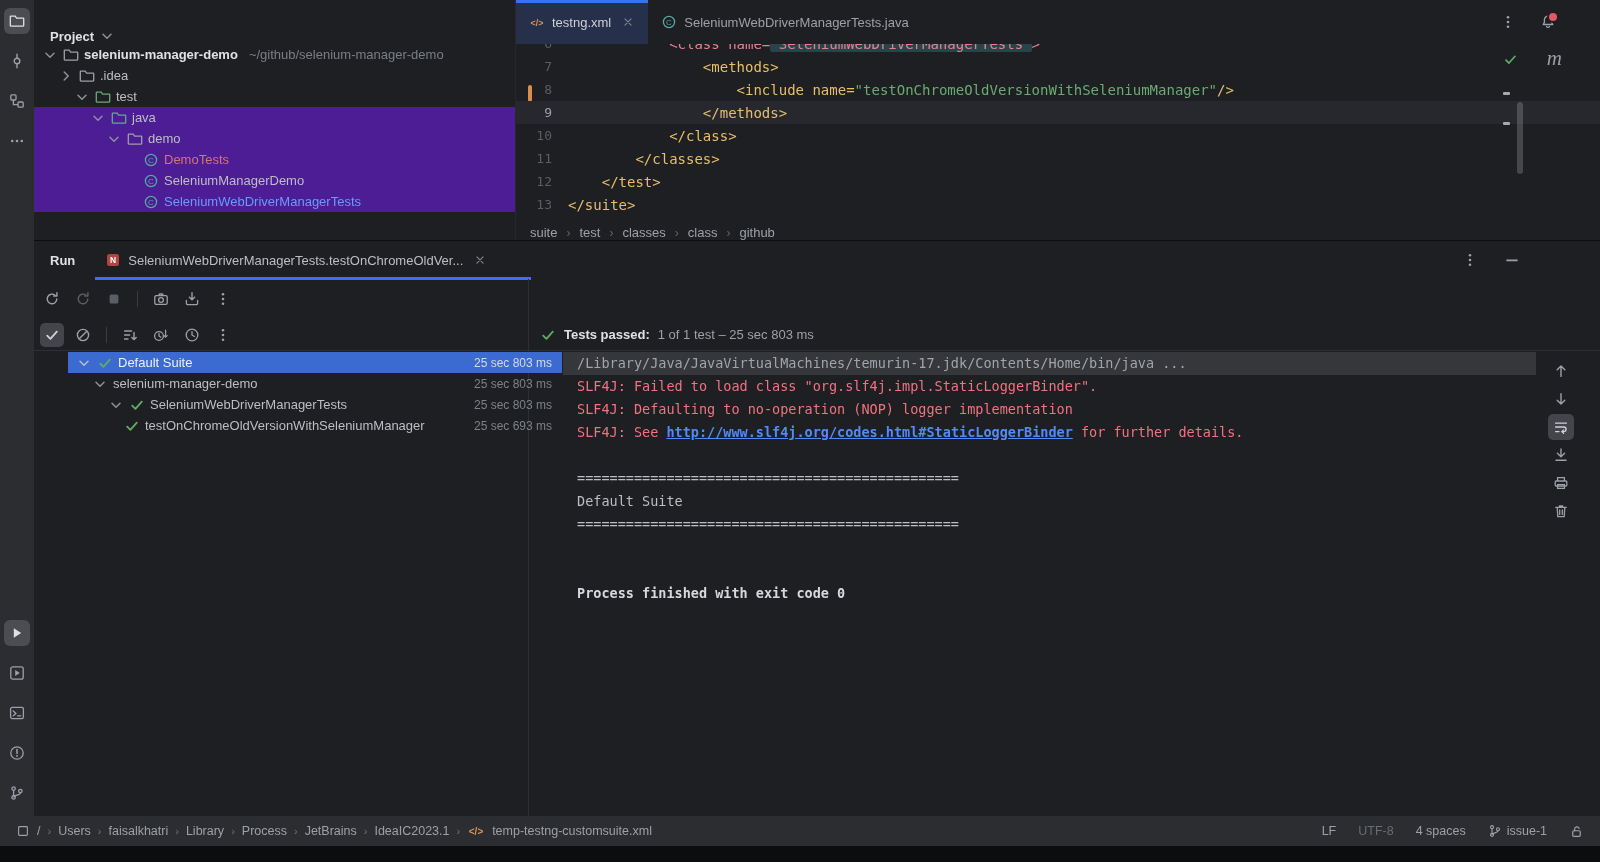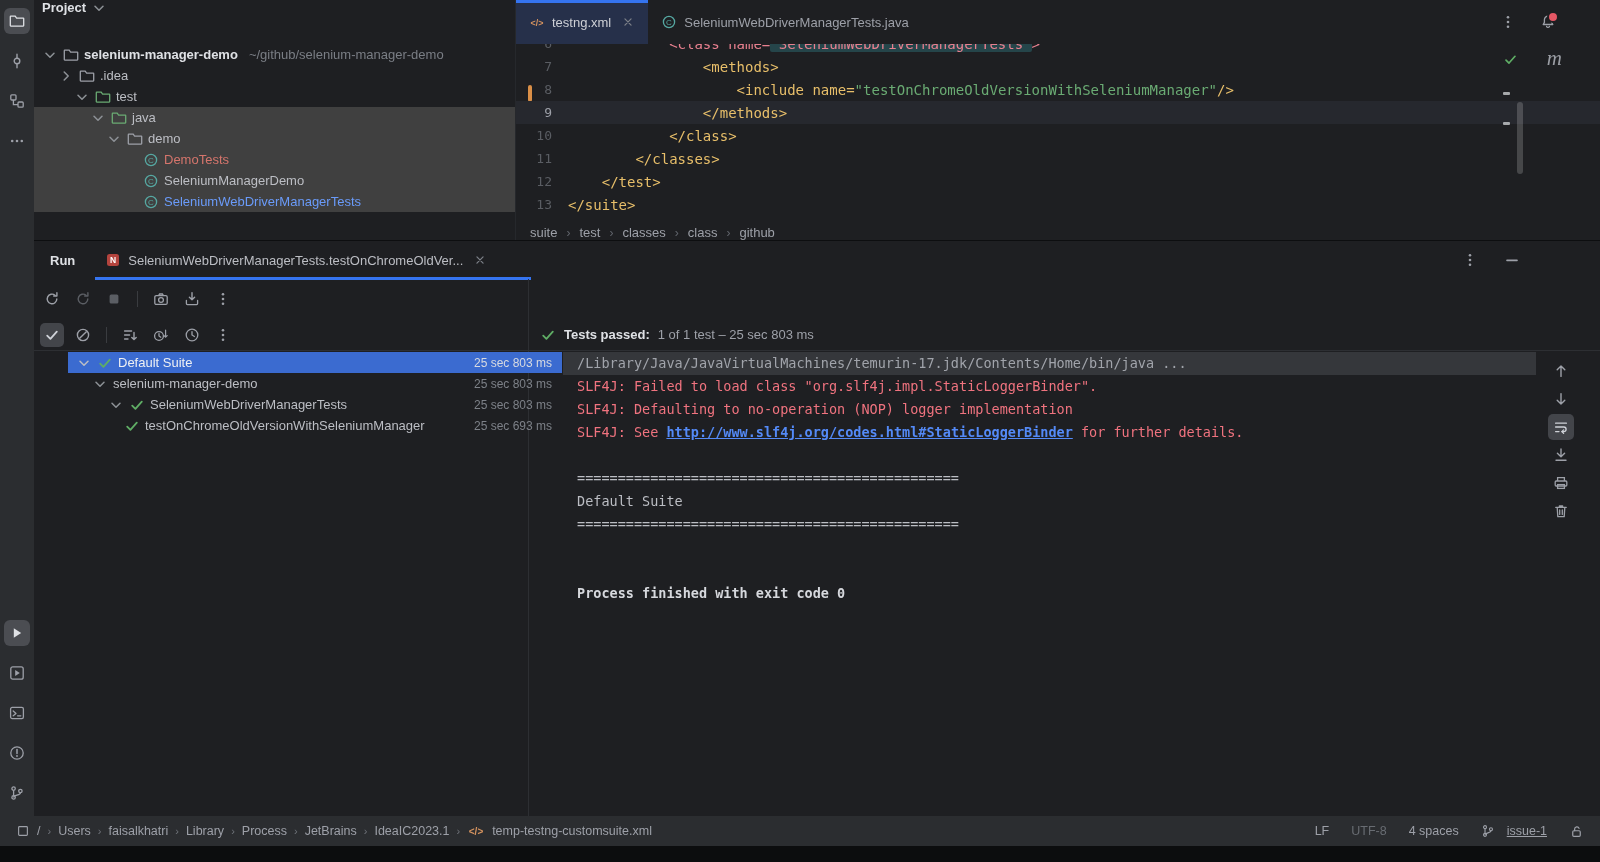"Project" .project-header { align-items: flex-start -> flex-end; padding-left: 8px -> 16px }
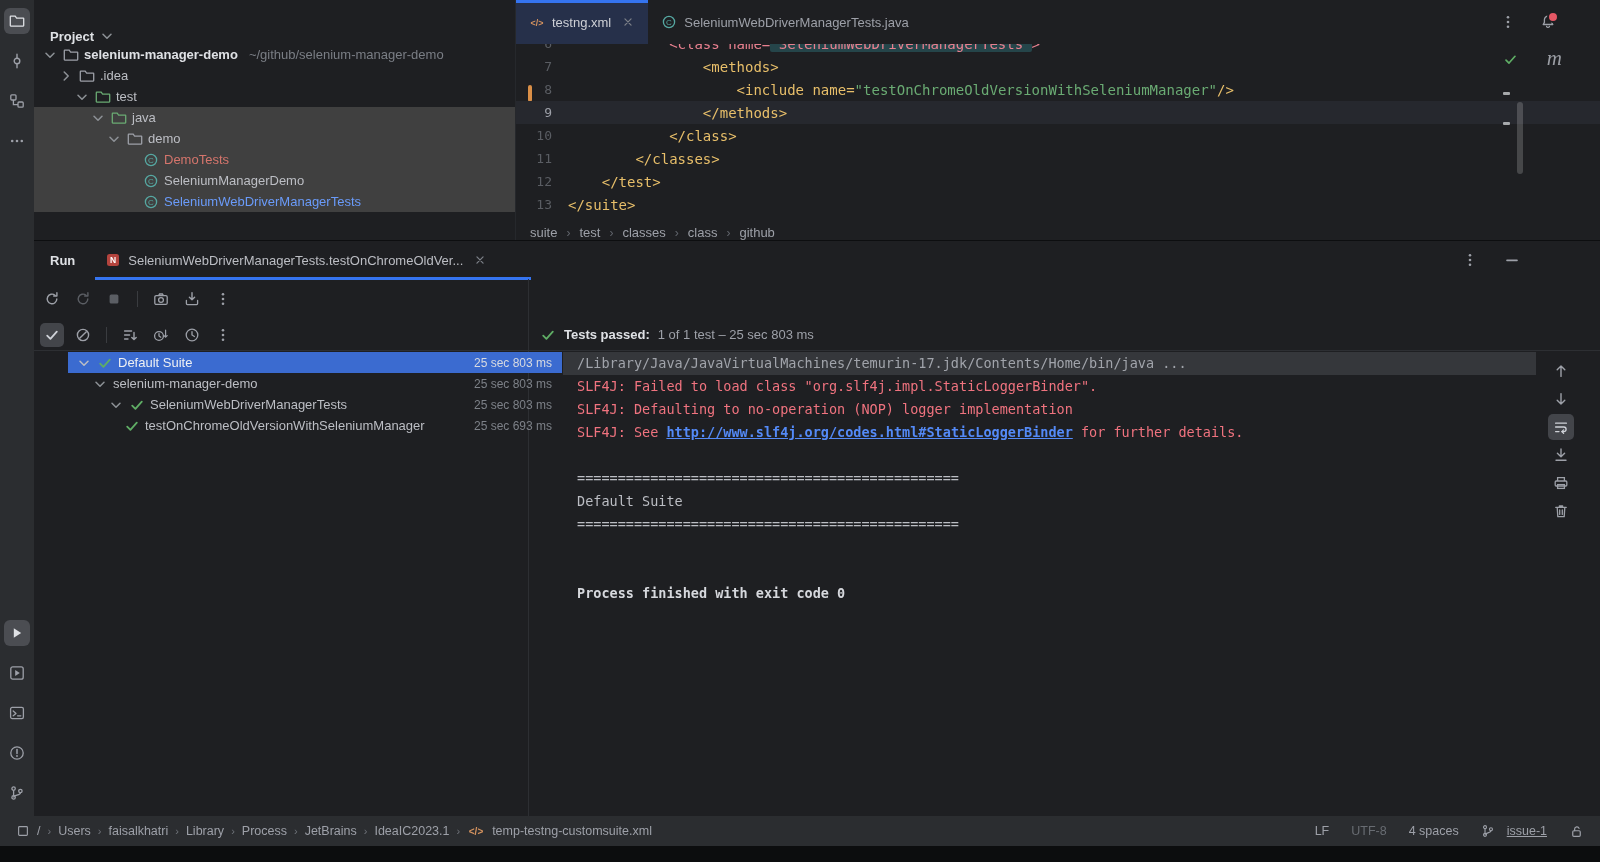"java" .tree-row.green { background: #404040 -> #4c1d95 }
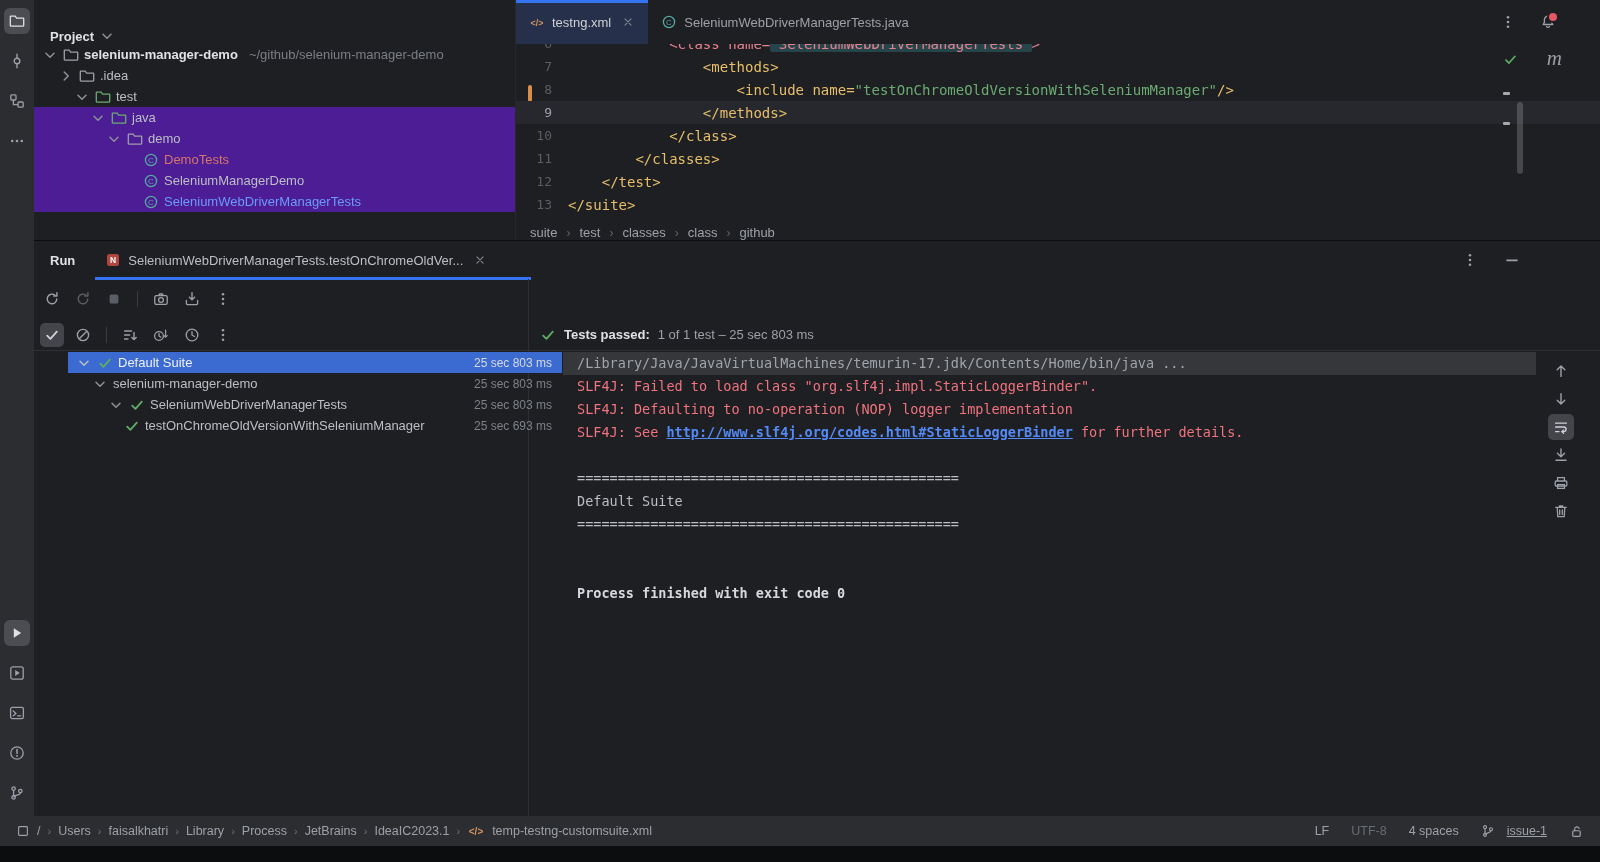"issue-1" .sb-branch { gap: 12px -> 5px; text-decoration: underline -> none }
